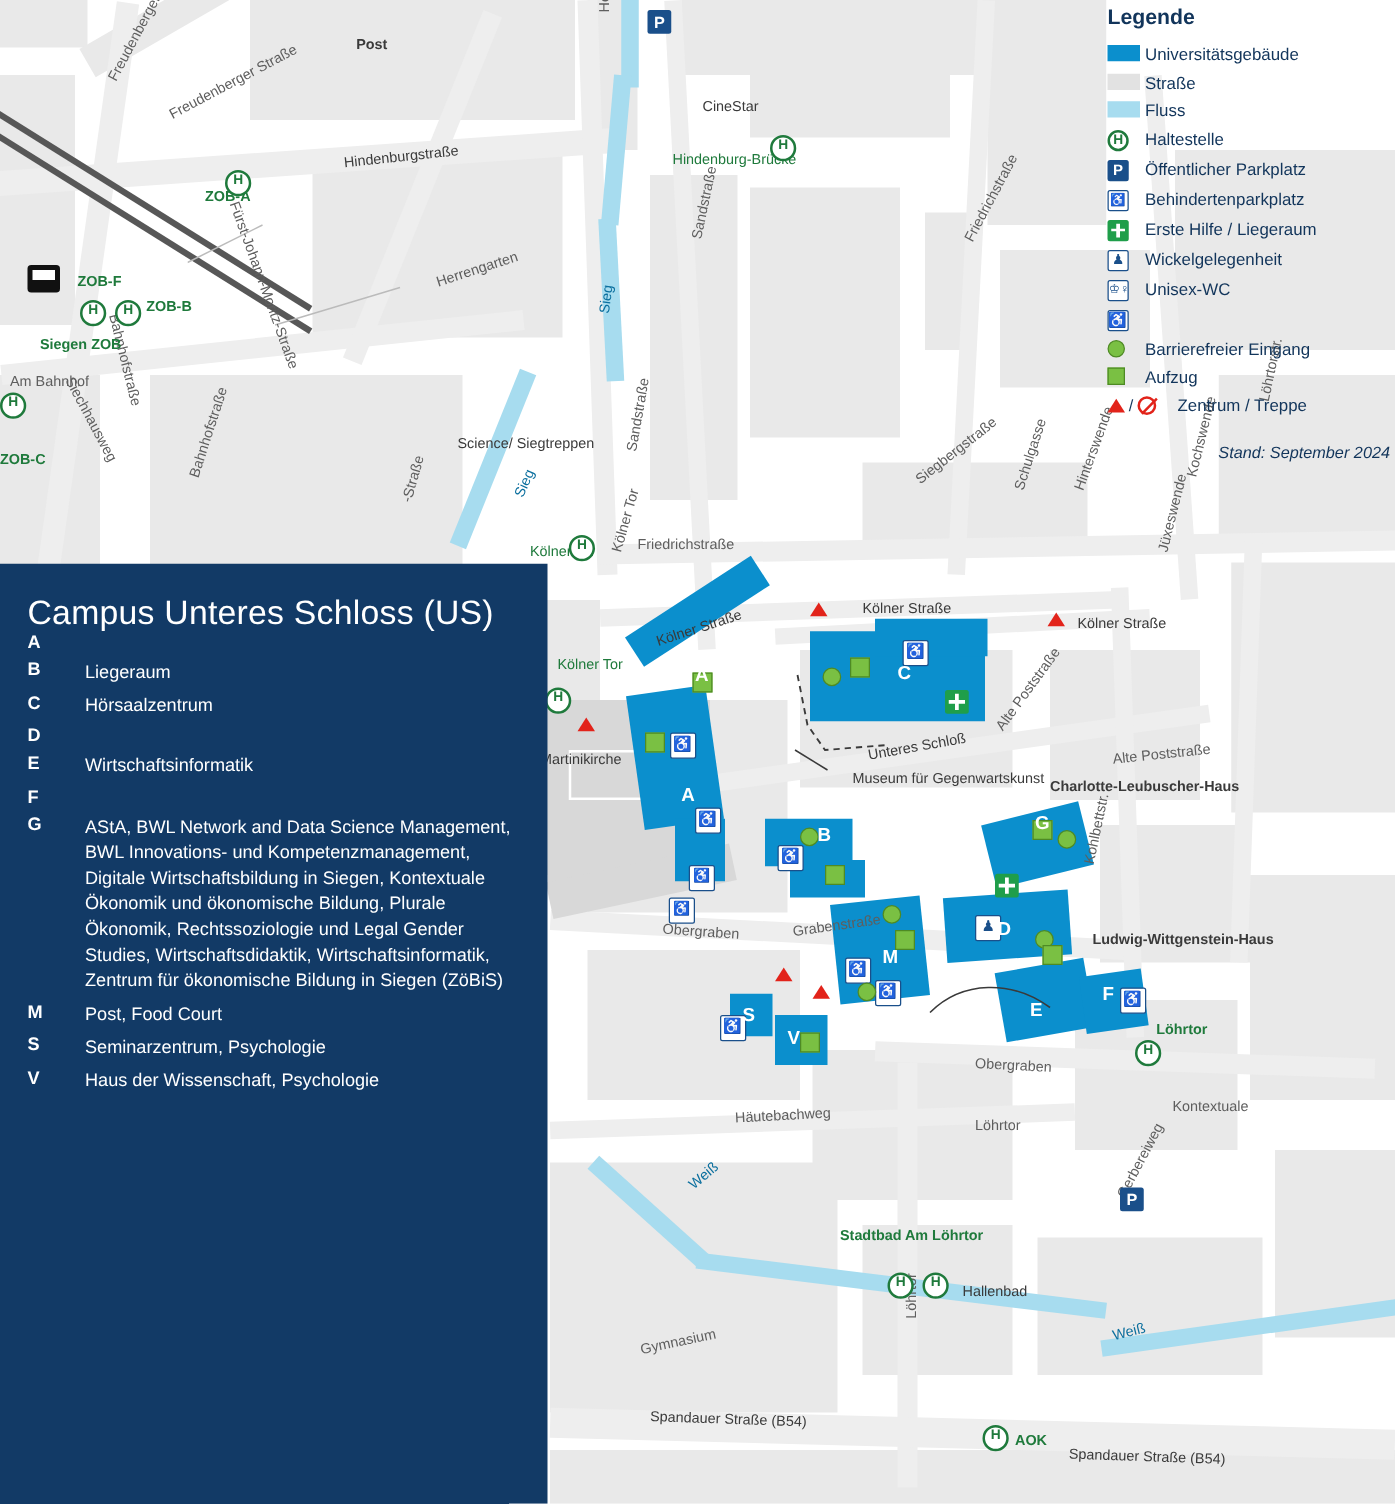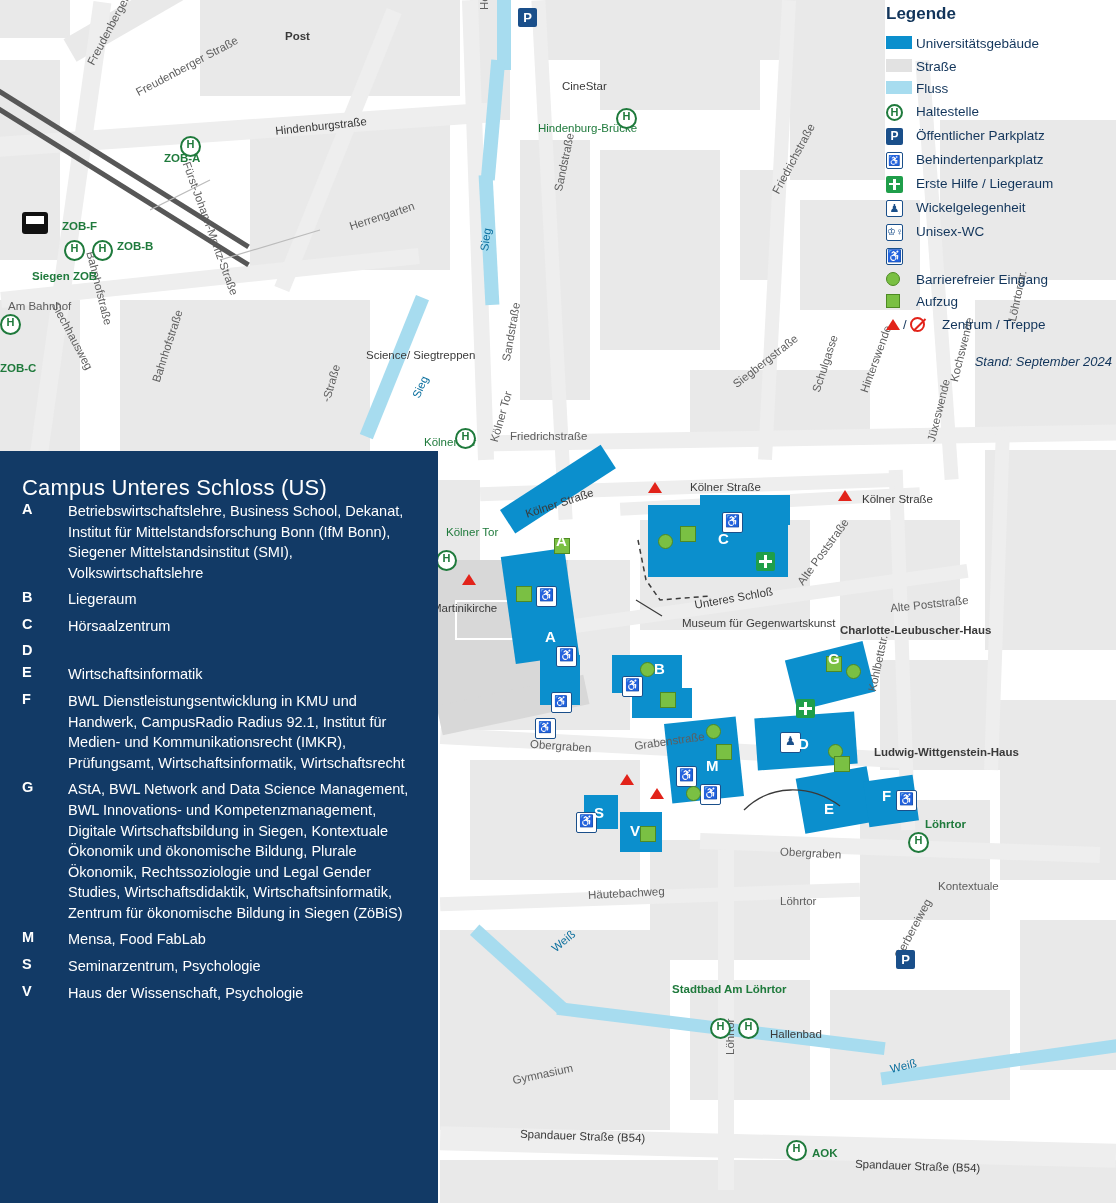"Campus Unteres Schloss (US)" #info h1 { font-size: 22px -> 27px }
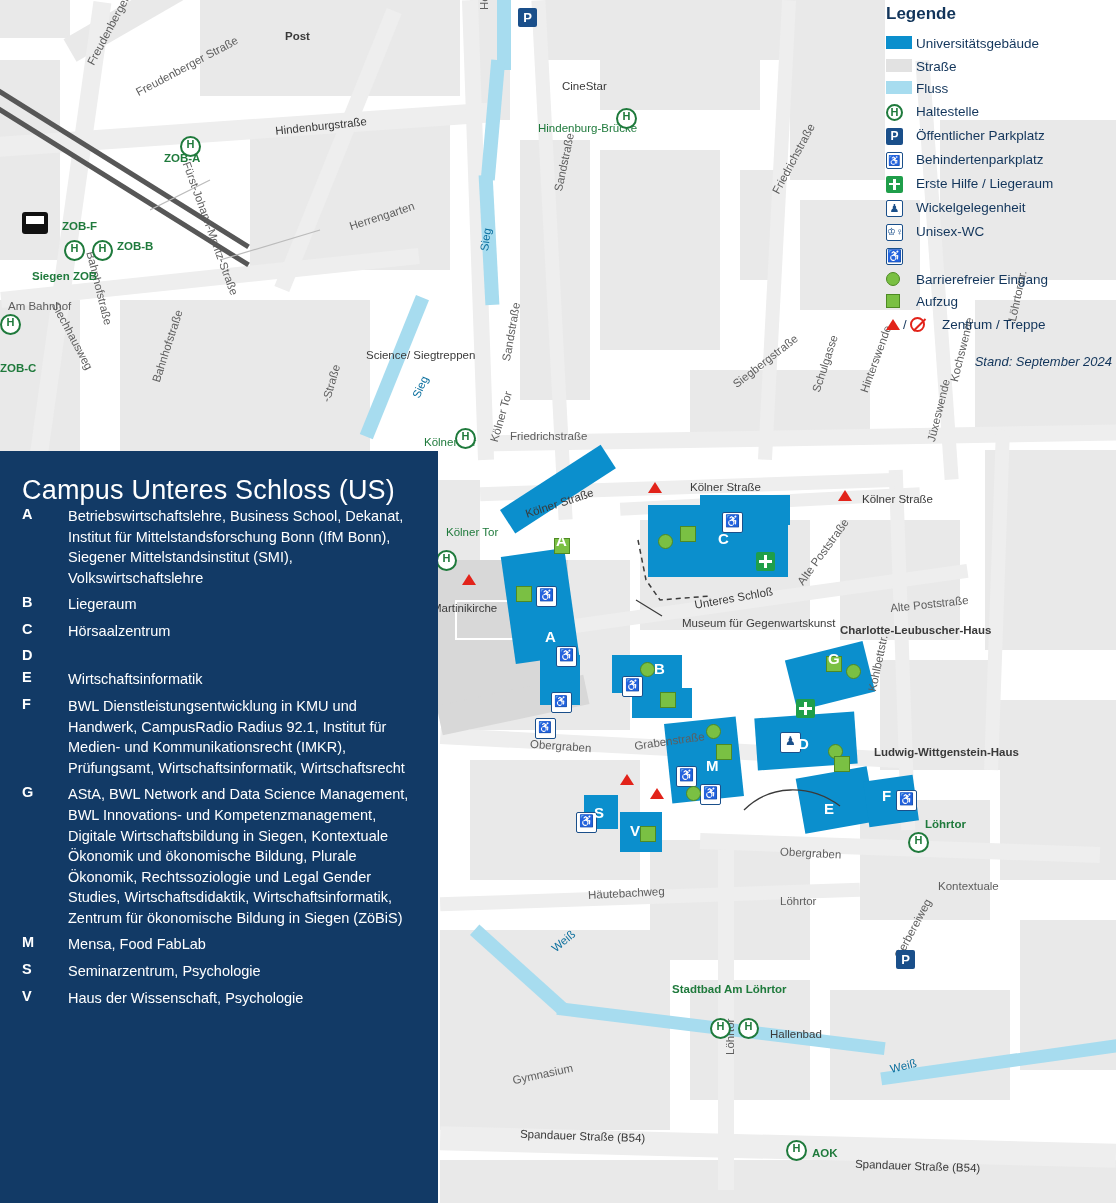"Betriebswirtschaftslehre, Business" div.ival { html: <div>Betriebswirtschaftslehre, Business School, Dekanat, Institut für Mittelstandsforschung Bonn (IfM Bonn), Siegener Mittelstandsinstitut (SMI), Volkswirtschaftslehre</div> -> none }
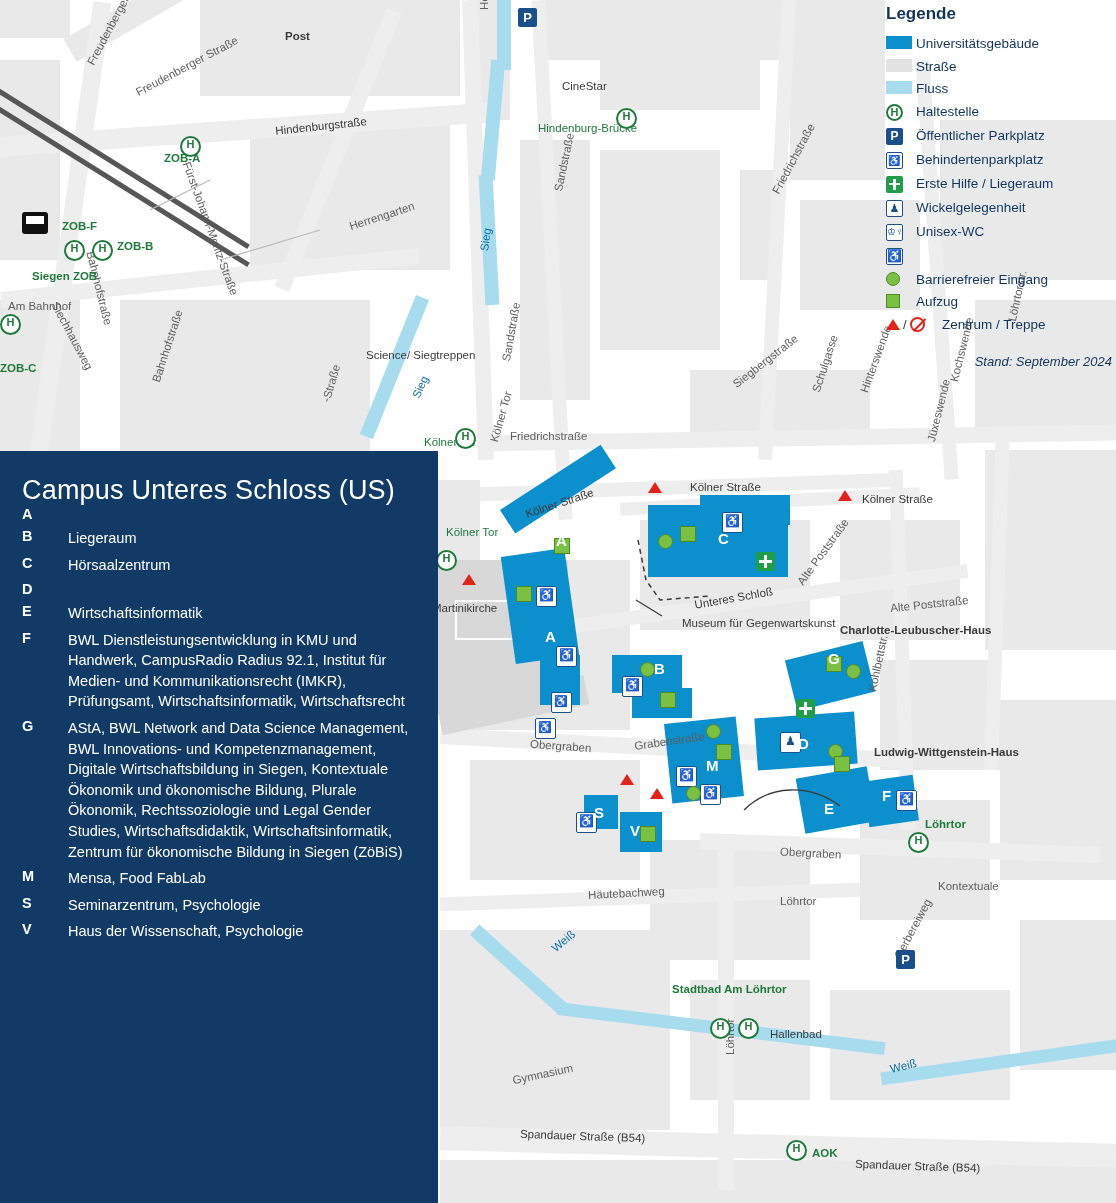"BWL Dienstleistungsentwicklung in KMU" div.ival { html: <div>BWL Dienstleistungsentwicklung in KMU und Handwerk, CampusRadio Radius 92.1, Institut für Medien- und Kommunikationsrecht (IMKR), Prüfungsamt, Wirtschaftsinformatik, Wirtschaftsrecht</div> -> none }
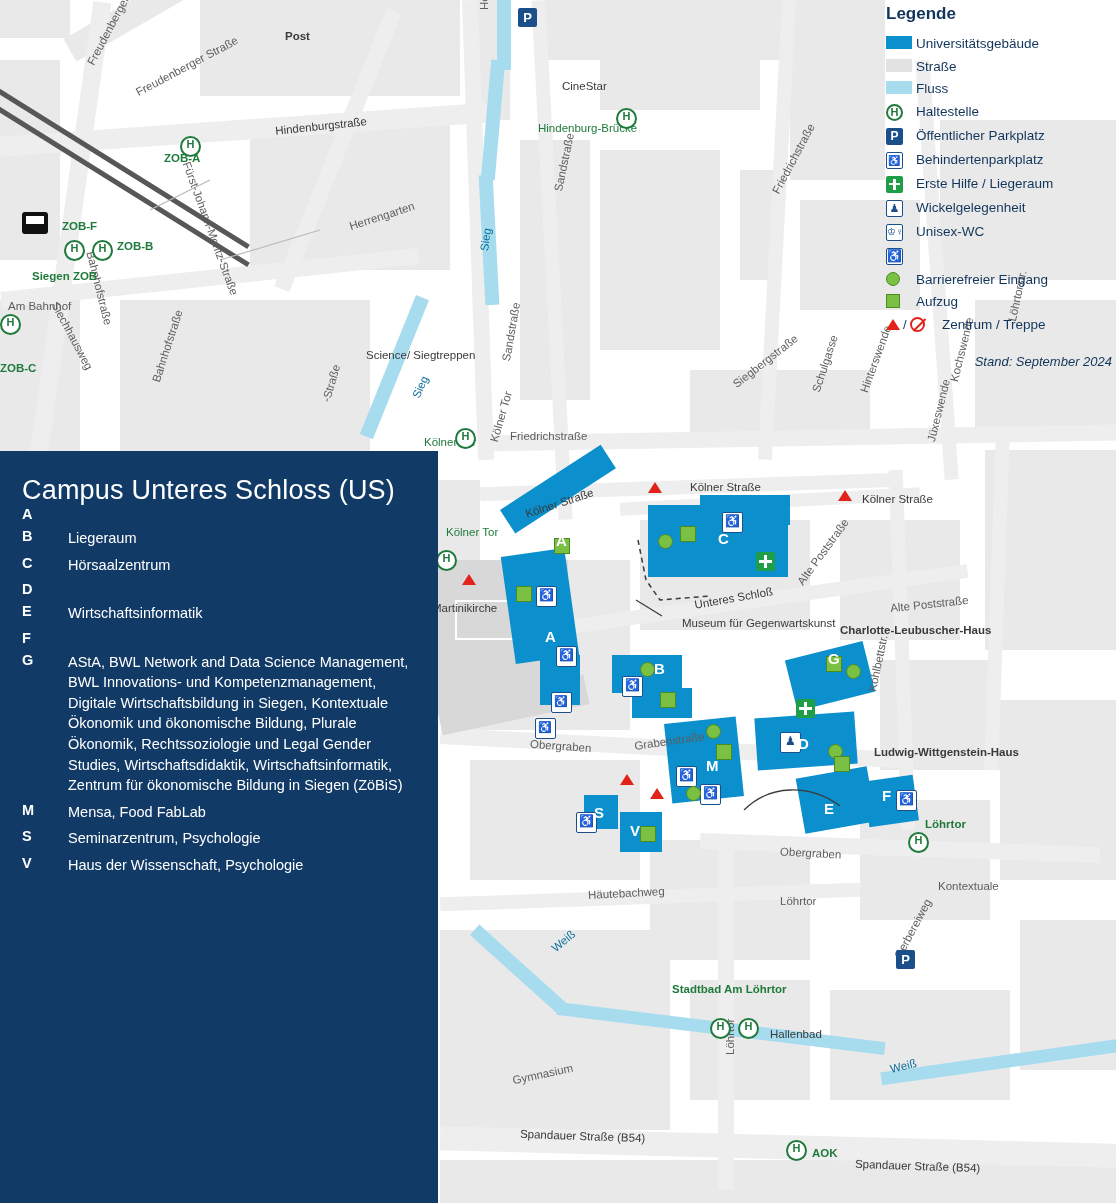"Mensa, Food FabLab" div.ival { text: Mensa, Food FabLab -> Post, Food Court }
